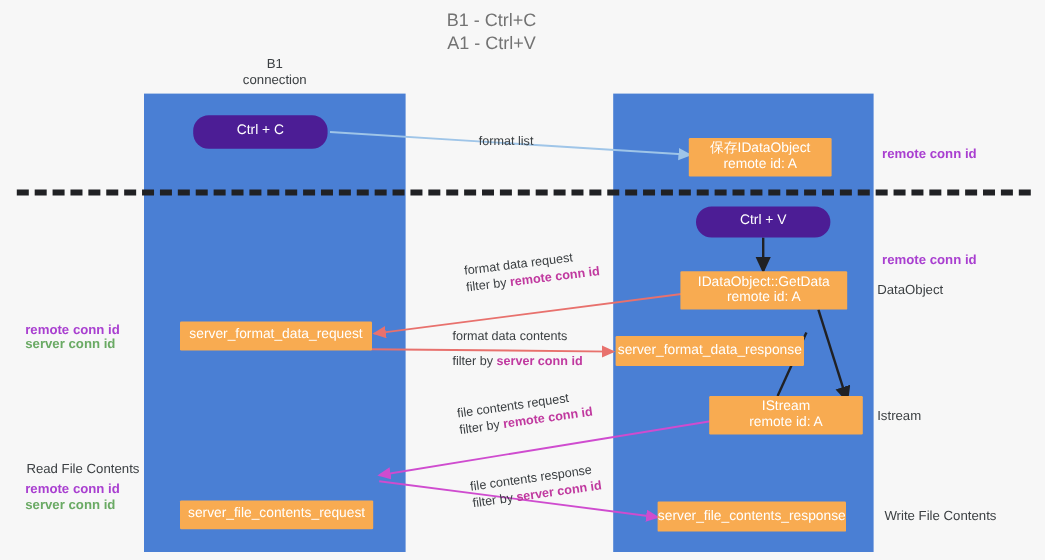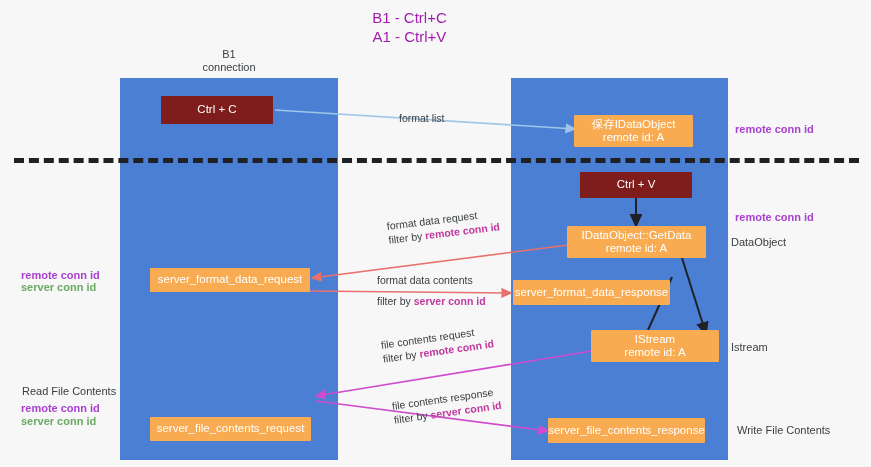"B1 - Ctrl+C" .title { color: #a21caf -> #737373 }
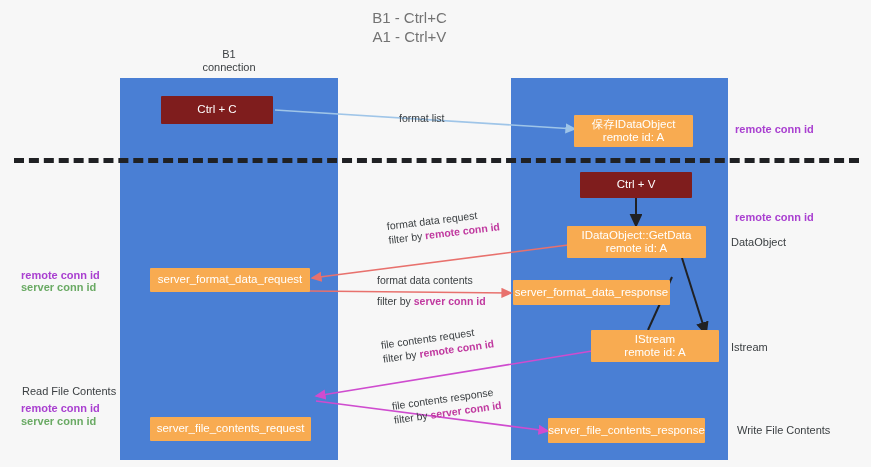"Ctrl + C" .node.green { background: #7f1d1d -> #4c1d95; border-radius: none -> 13px }
